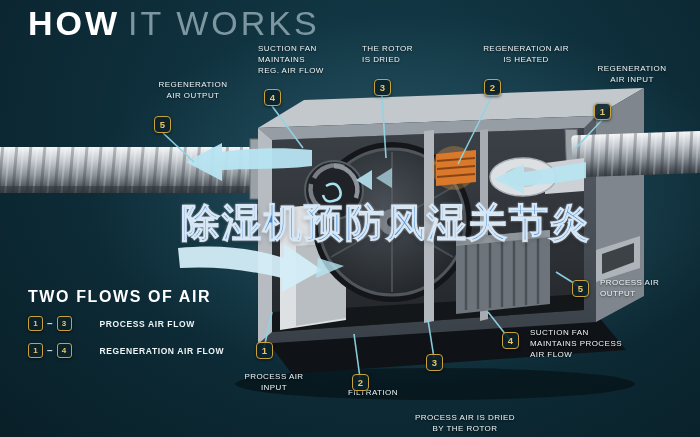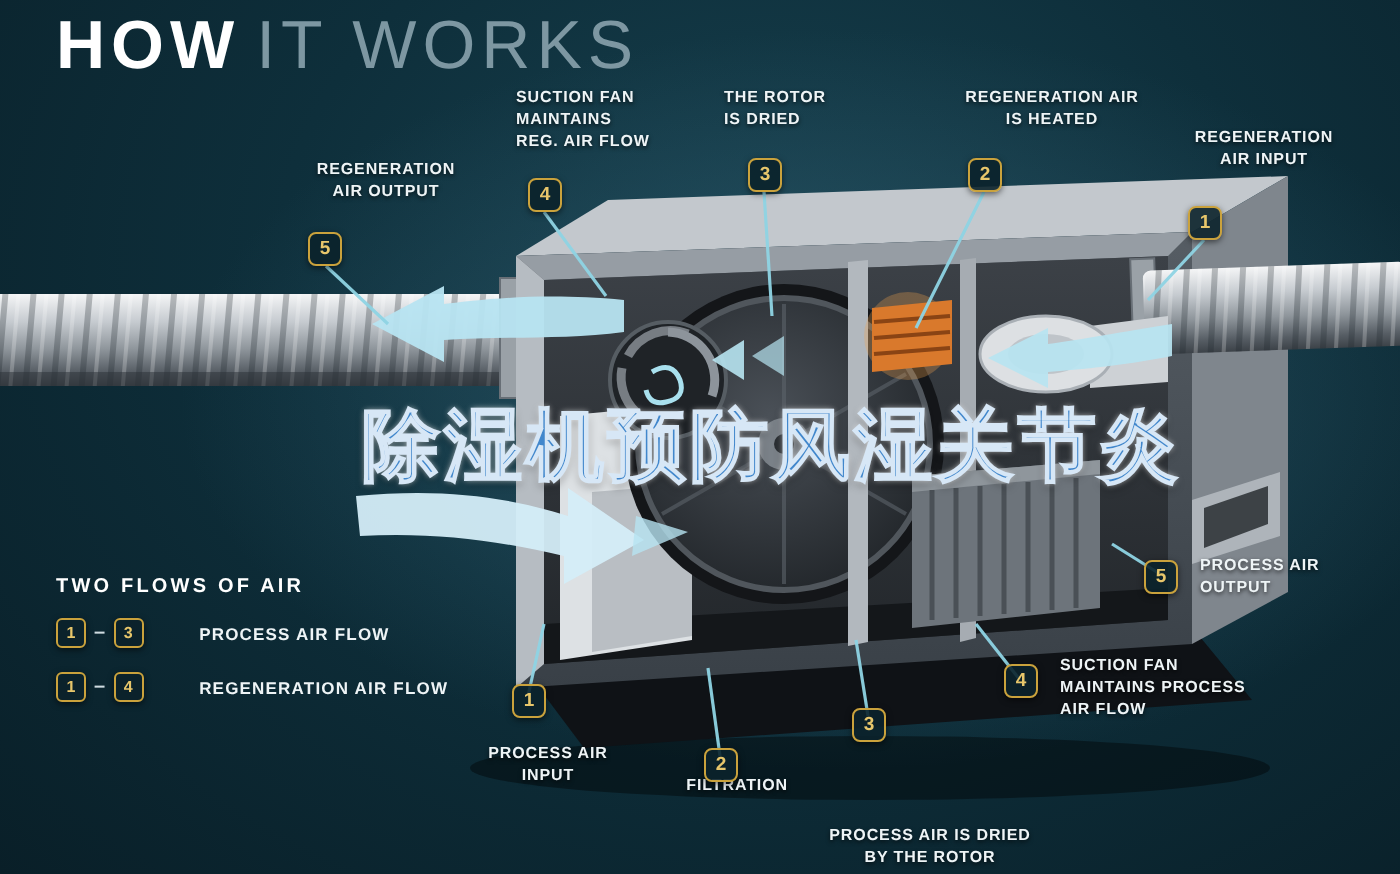"SUCTION FAN" .callout-label { font-weight: 700 -> 400 }
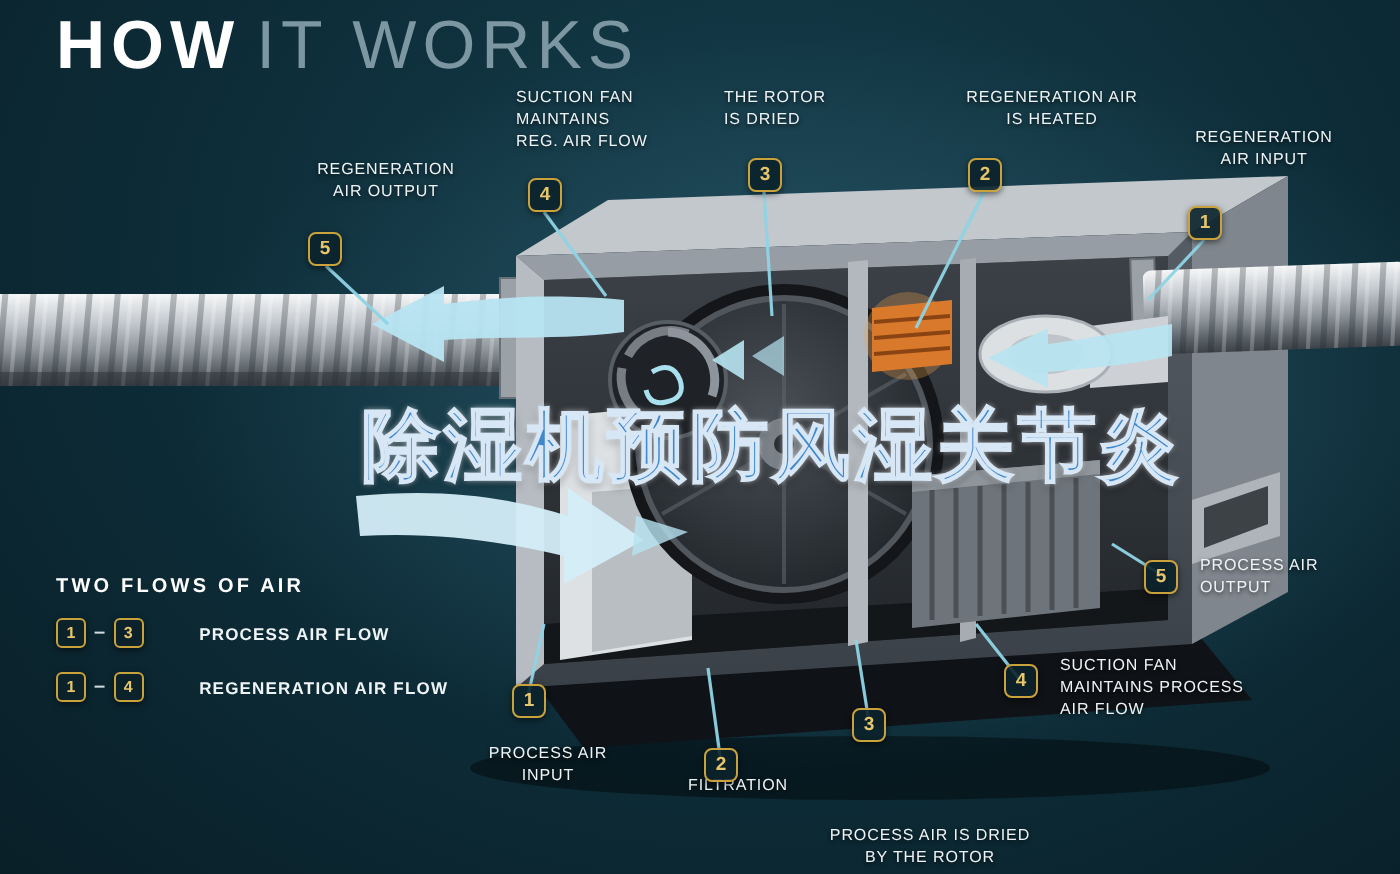"TWO FLOWS OF AIR" .legend-heading { font-size: 10px -> 16px }
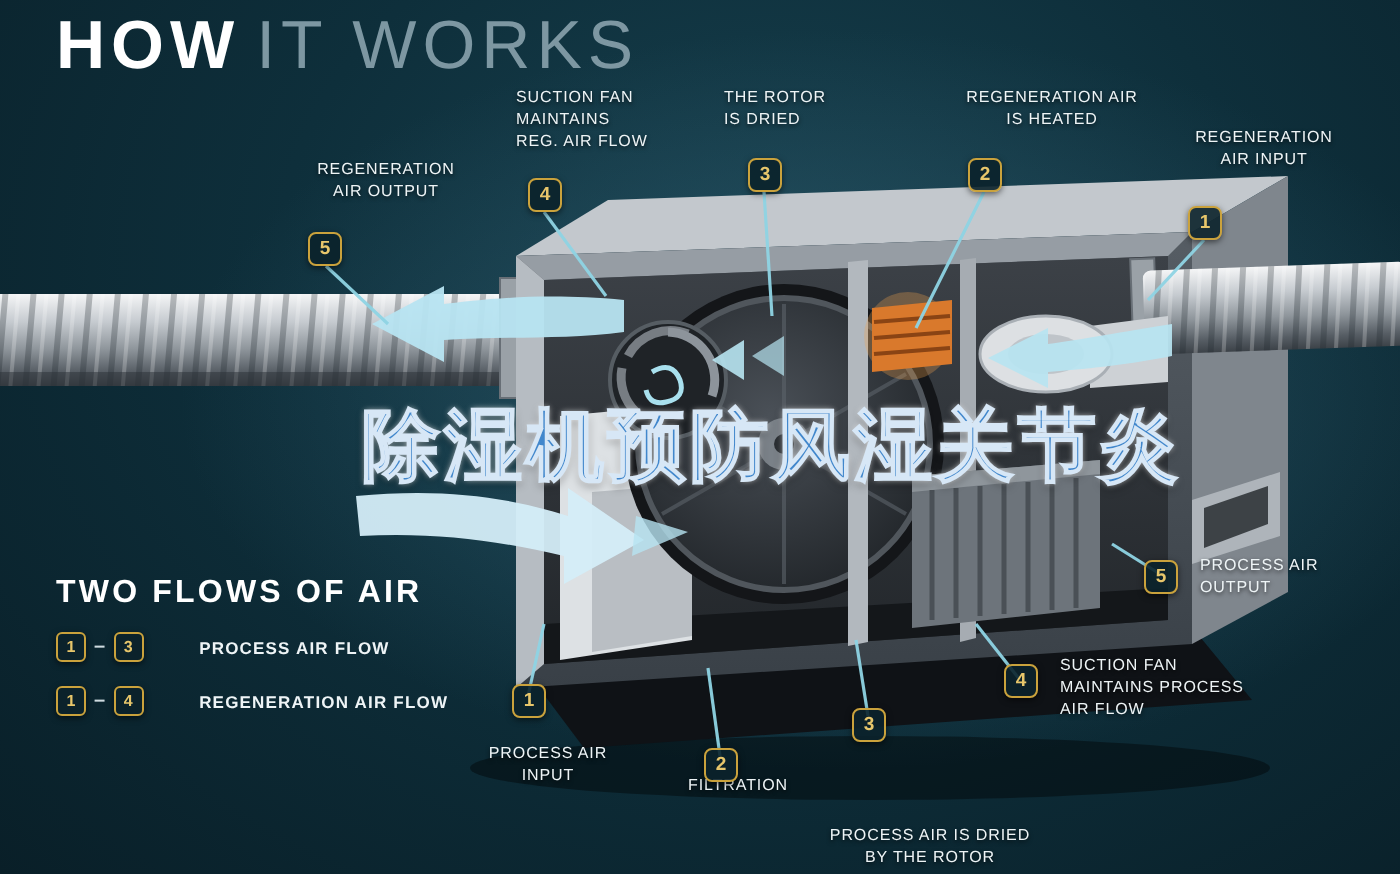"FILTRATION" div.callout-label { left: 324px -> 348px; text-align: right -> left }
